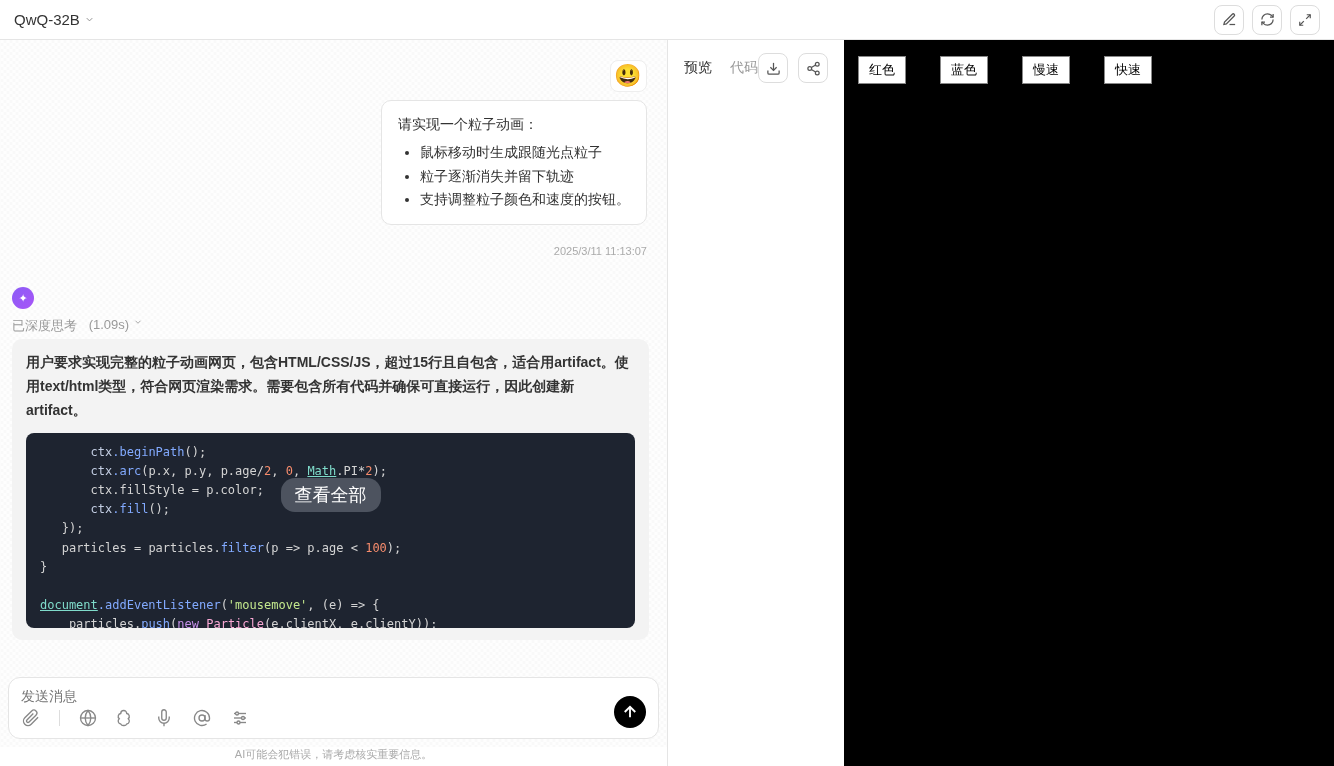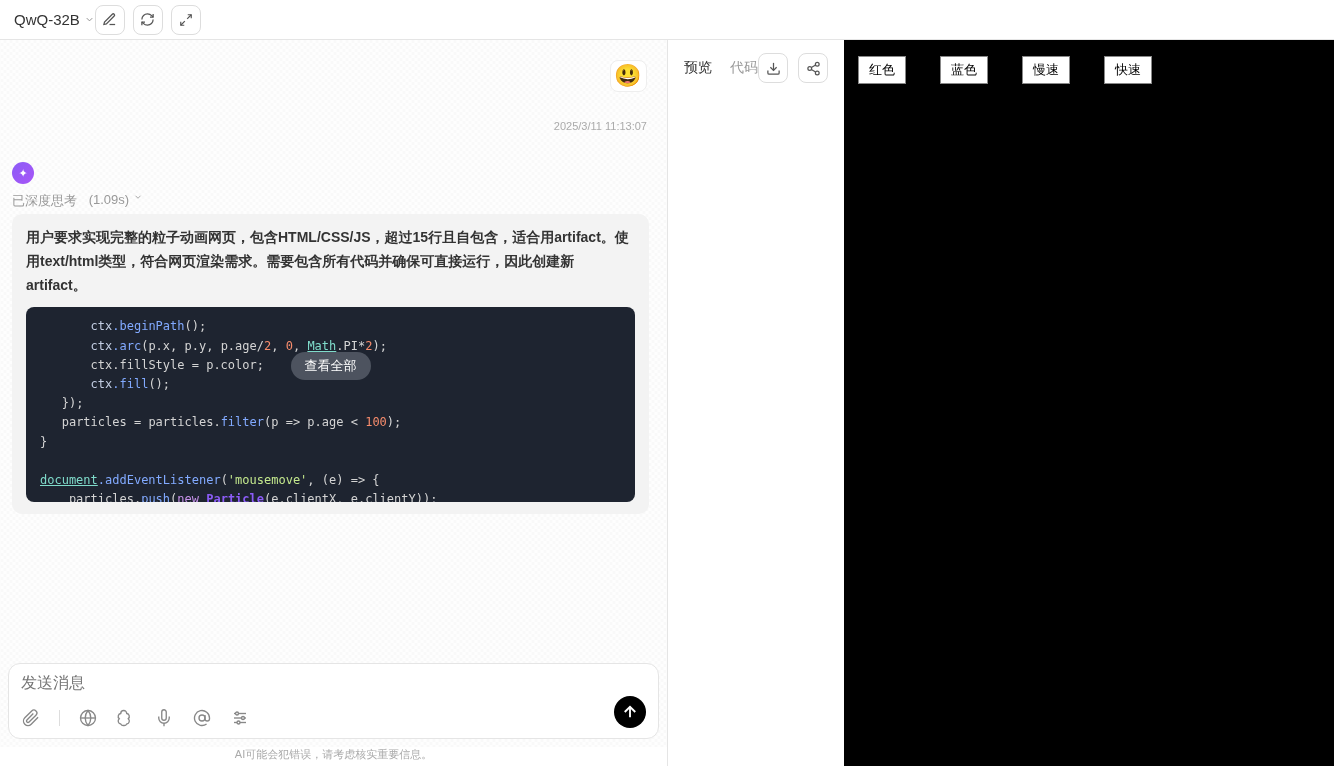"QwQ-32B" .header { justify-content: none -> space-between }
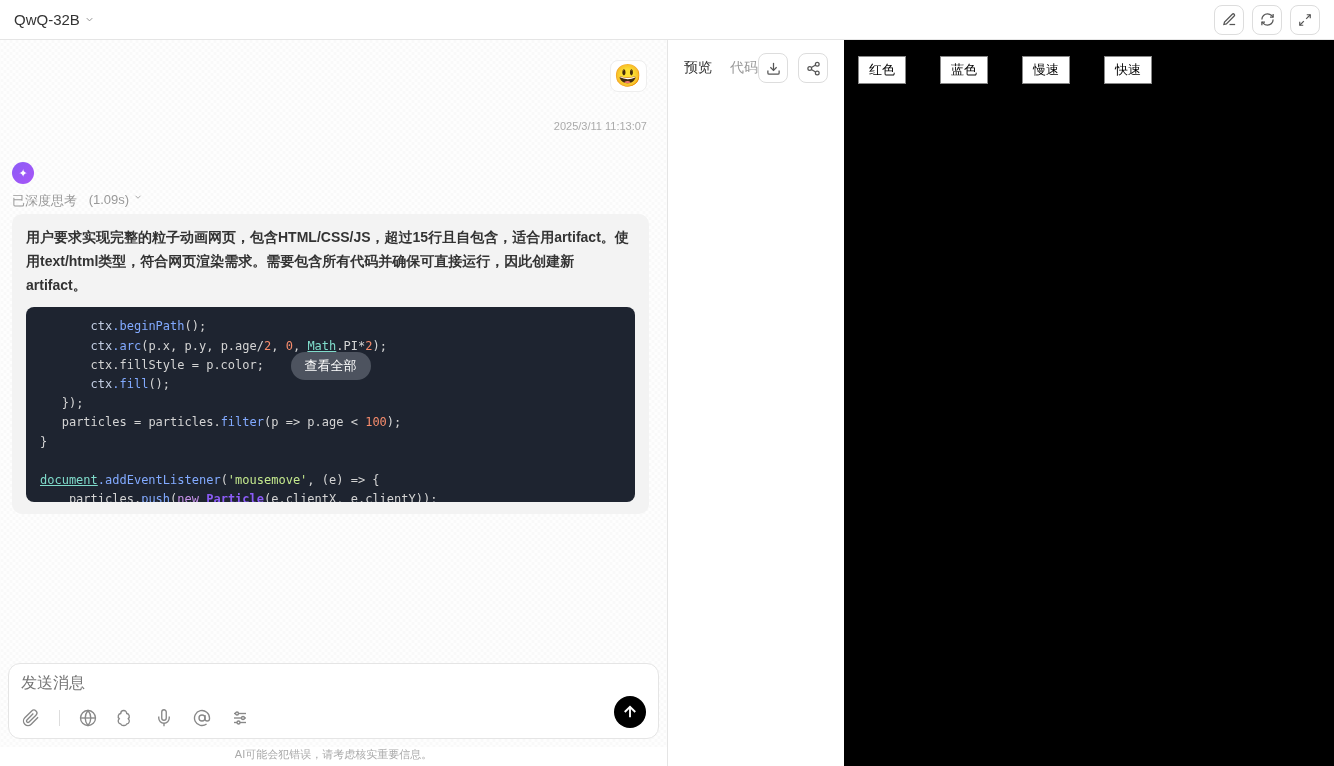"请实现一个粒子动画：" div.user-bubble { html: none -> <div> <div>请实现一个粒子动画：</div> <ul> <li>鼠标移动时生成跟随光点粒子</li> <li>粒子逐渐消失并留下轨迹</li> <li>支持调整粒子颜色和速度的按钮。</li> </ul> </div> }
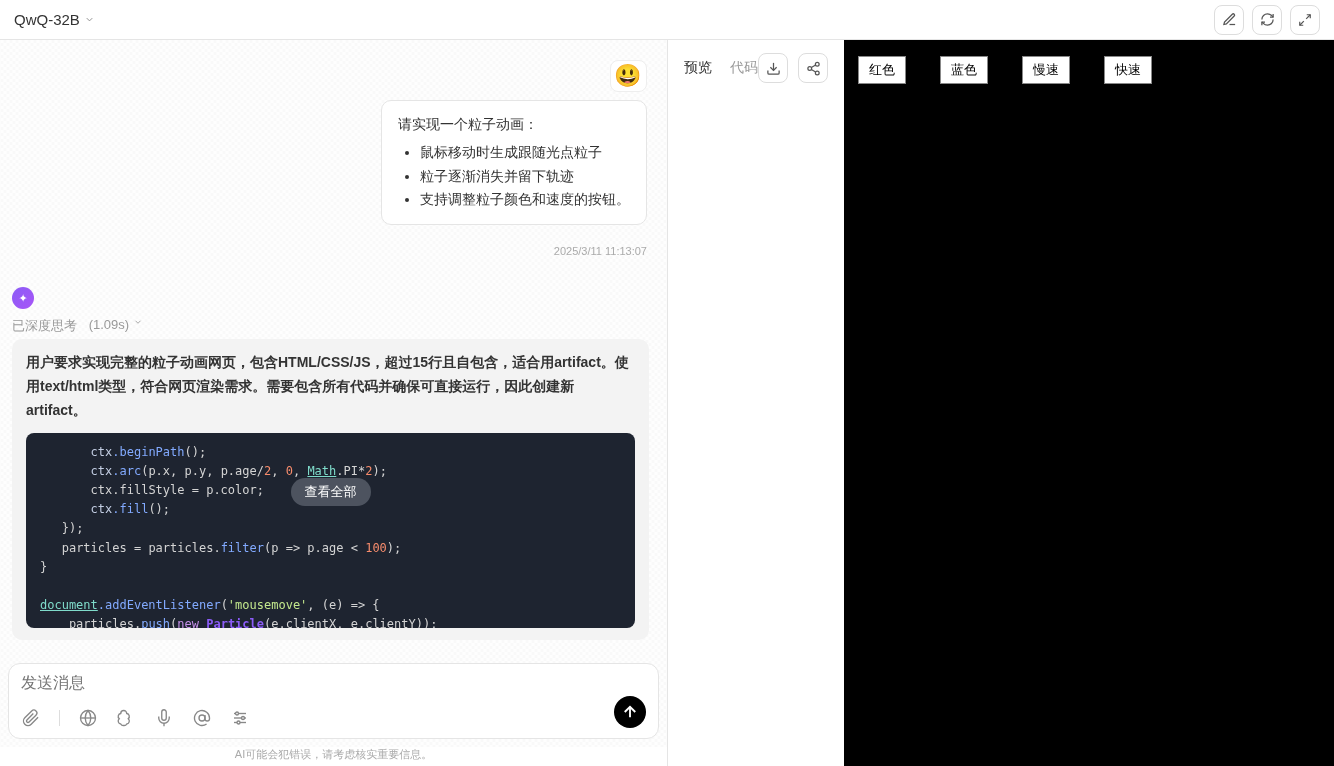"查看全部" .view-all { font-size: 13px -> 18px }
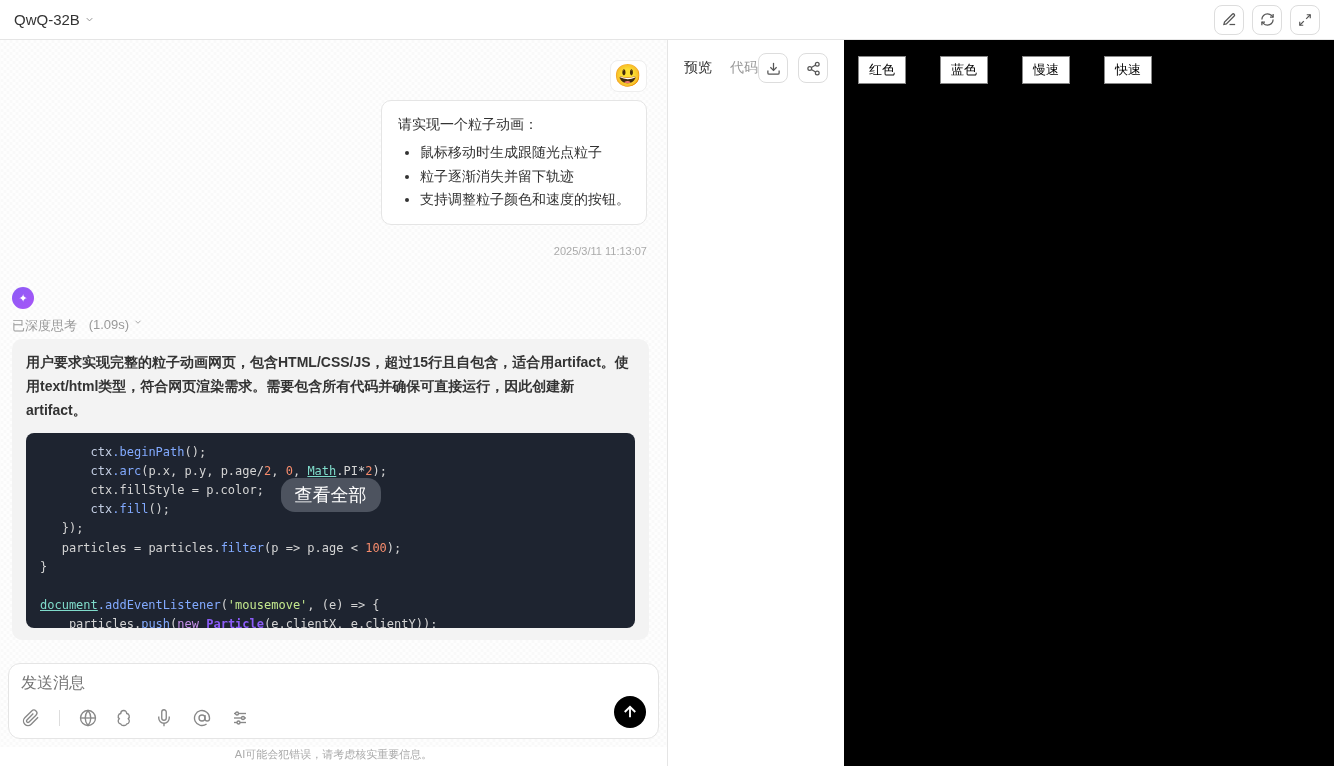"Particle" .tok-new { color: #8b5cf6 -> #f9a8d4; font-weight: bold -> none }
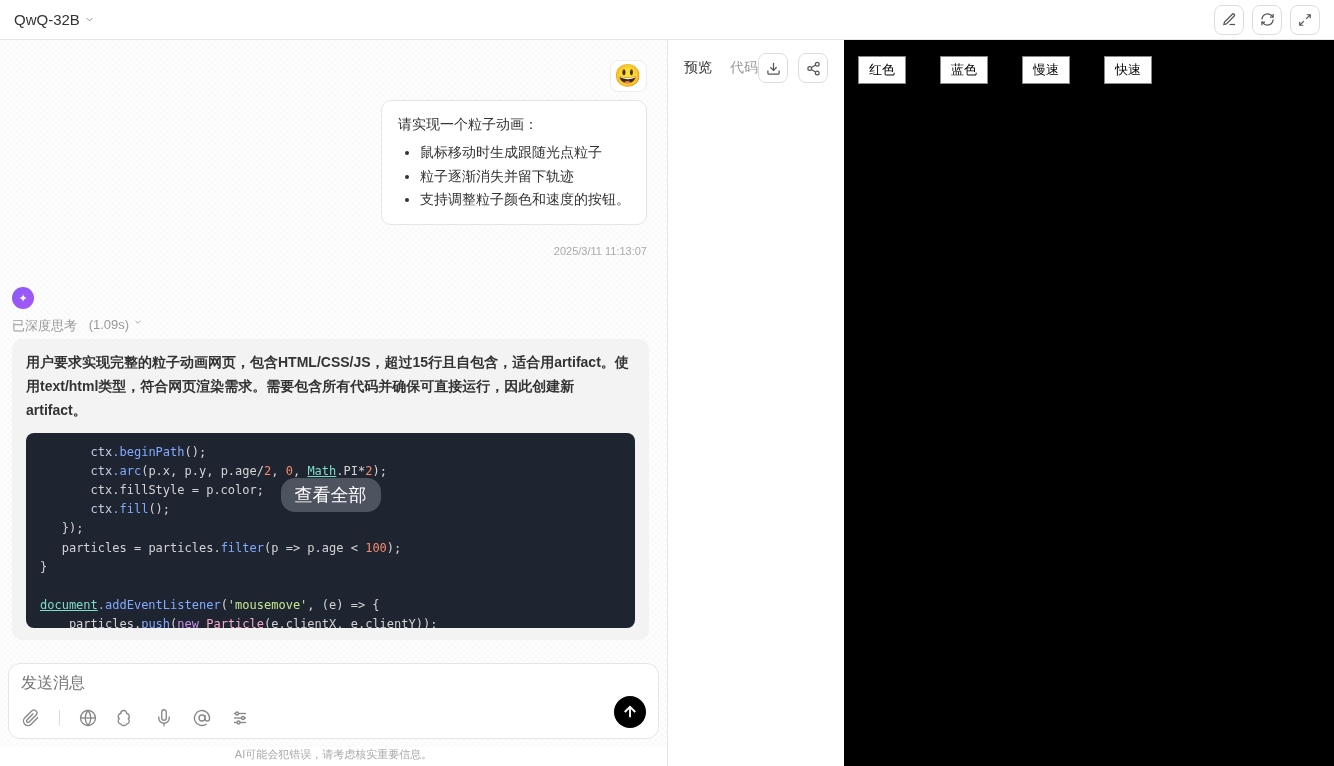"发送消息" .input-field { font-size: 16px -> 14px; margin-bottom: 16px -> 4px }
